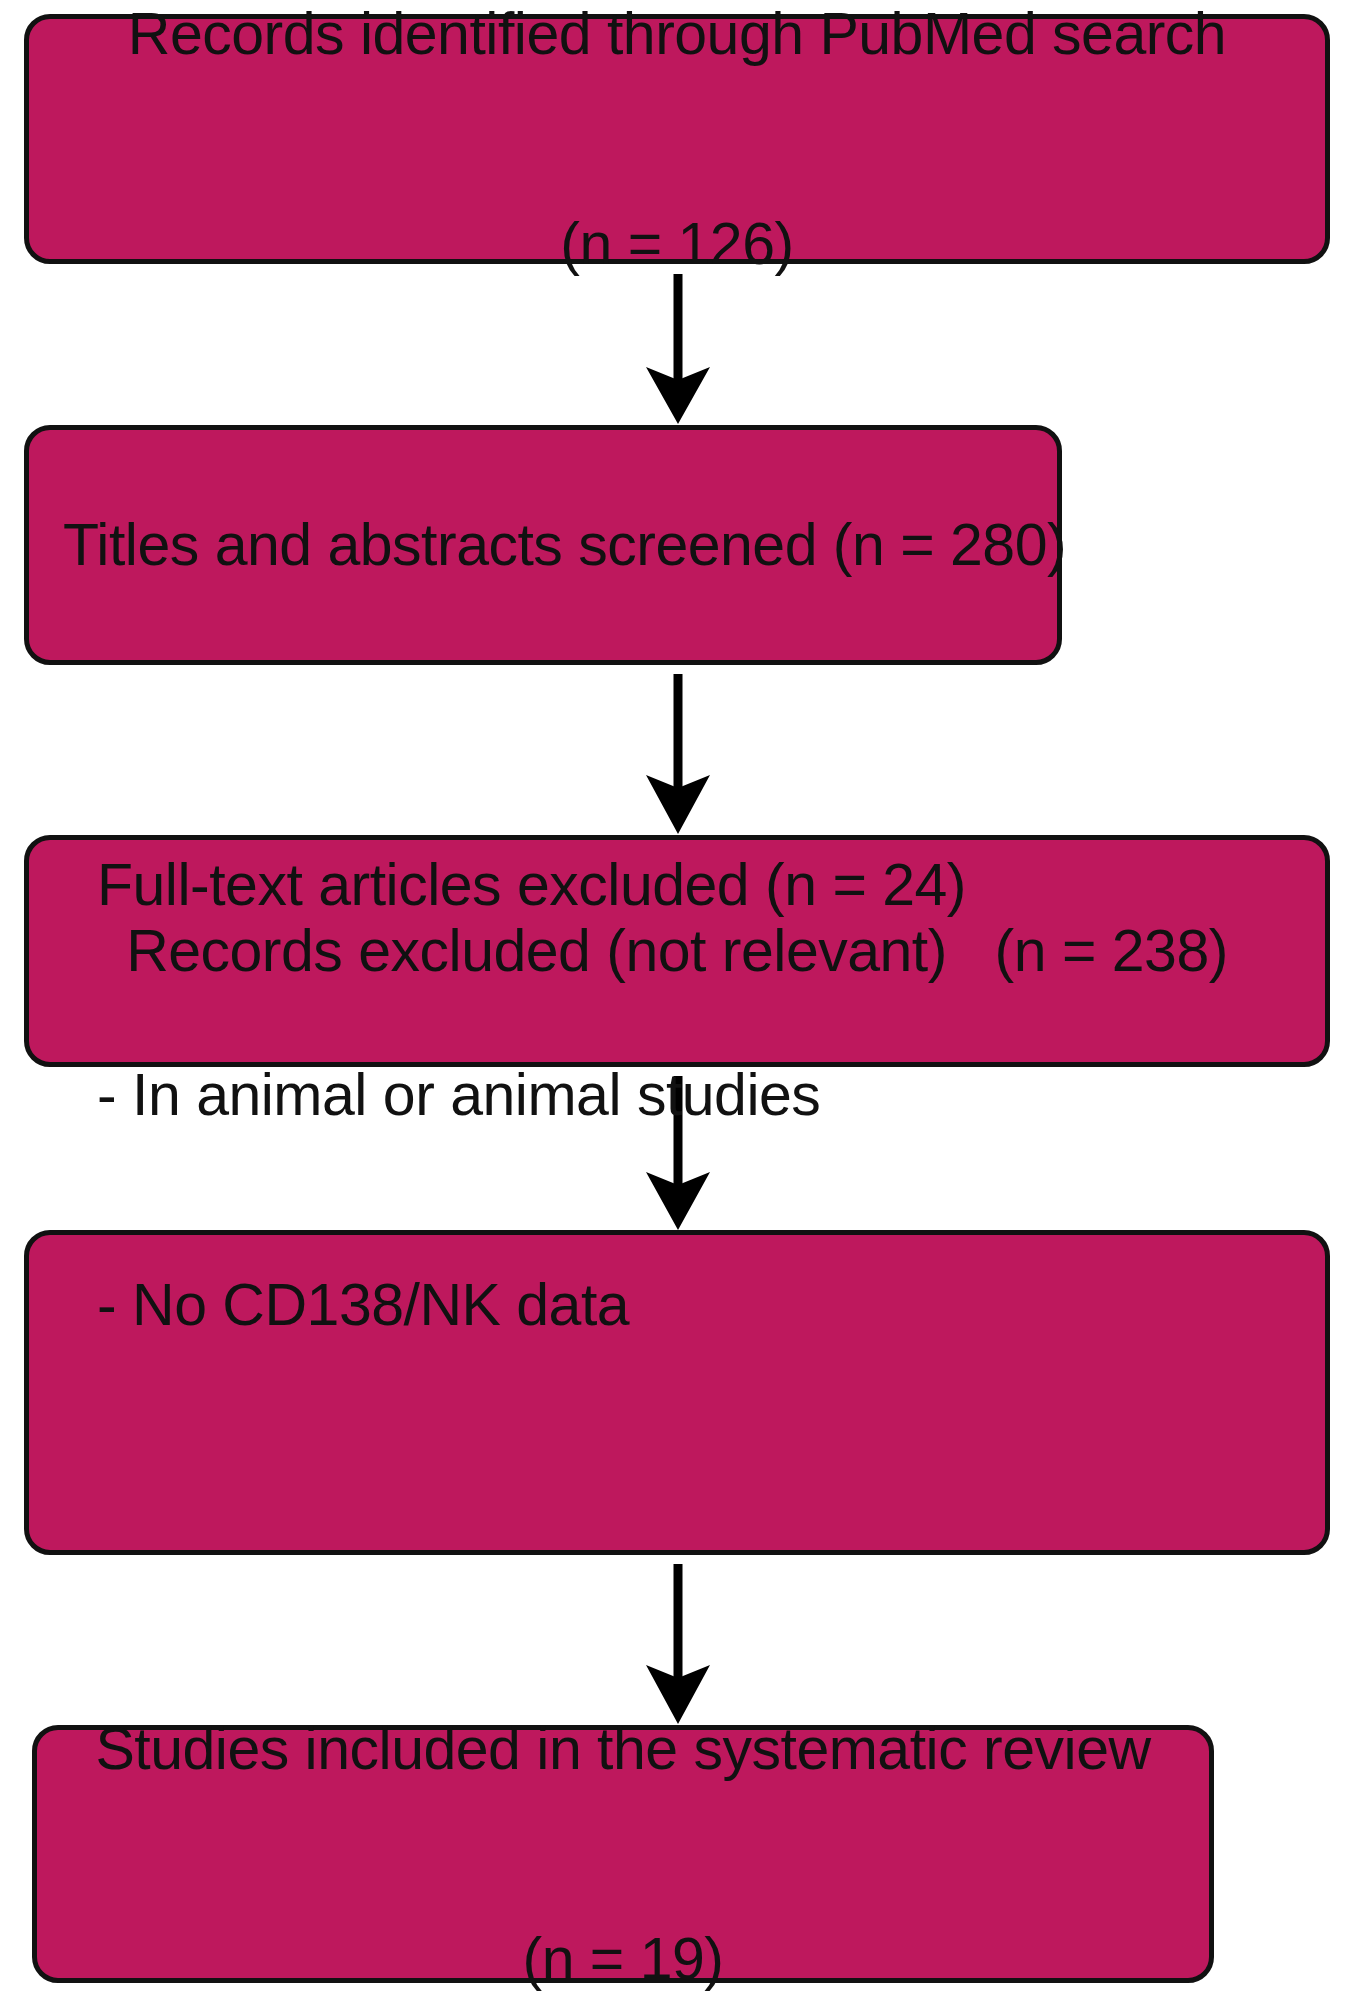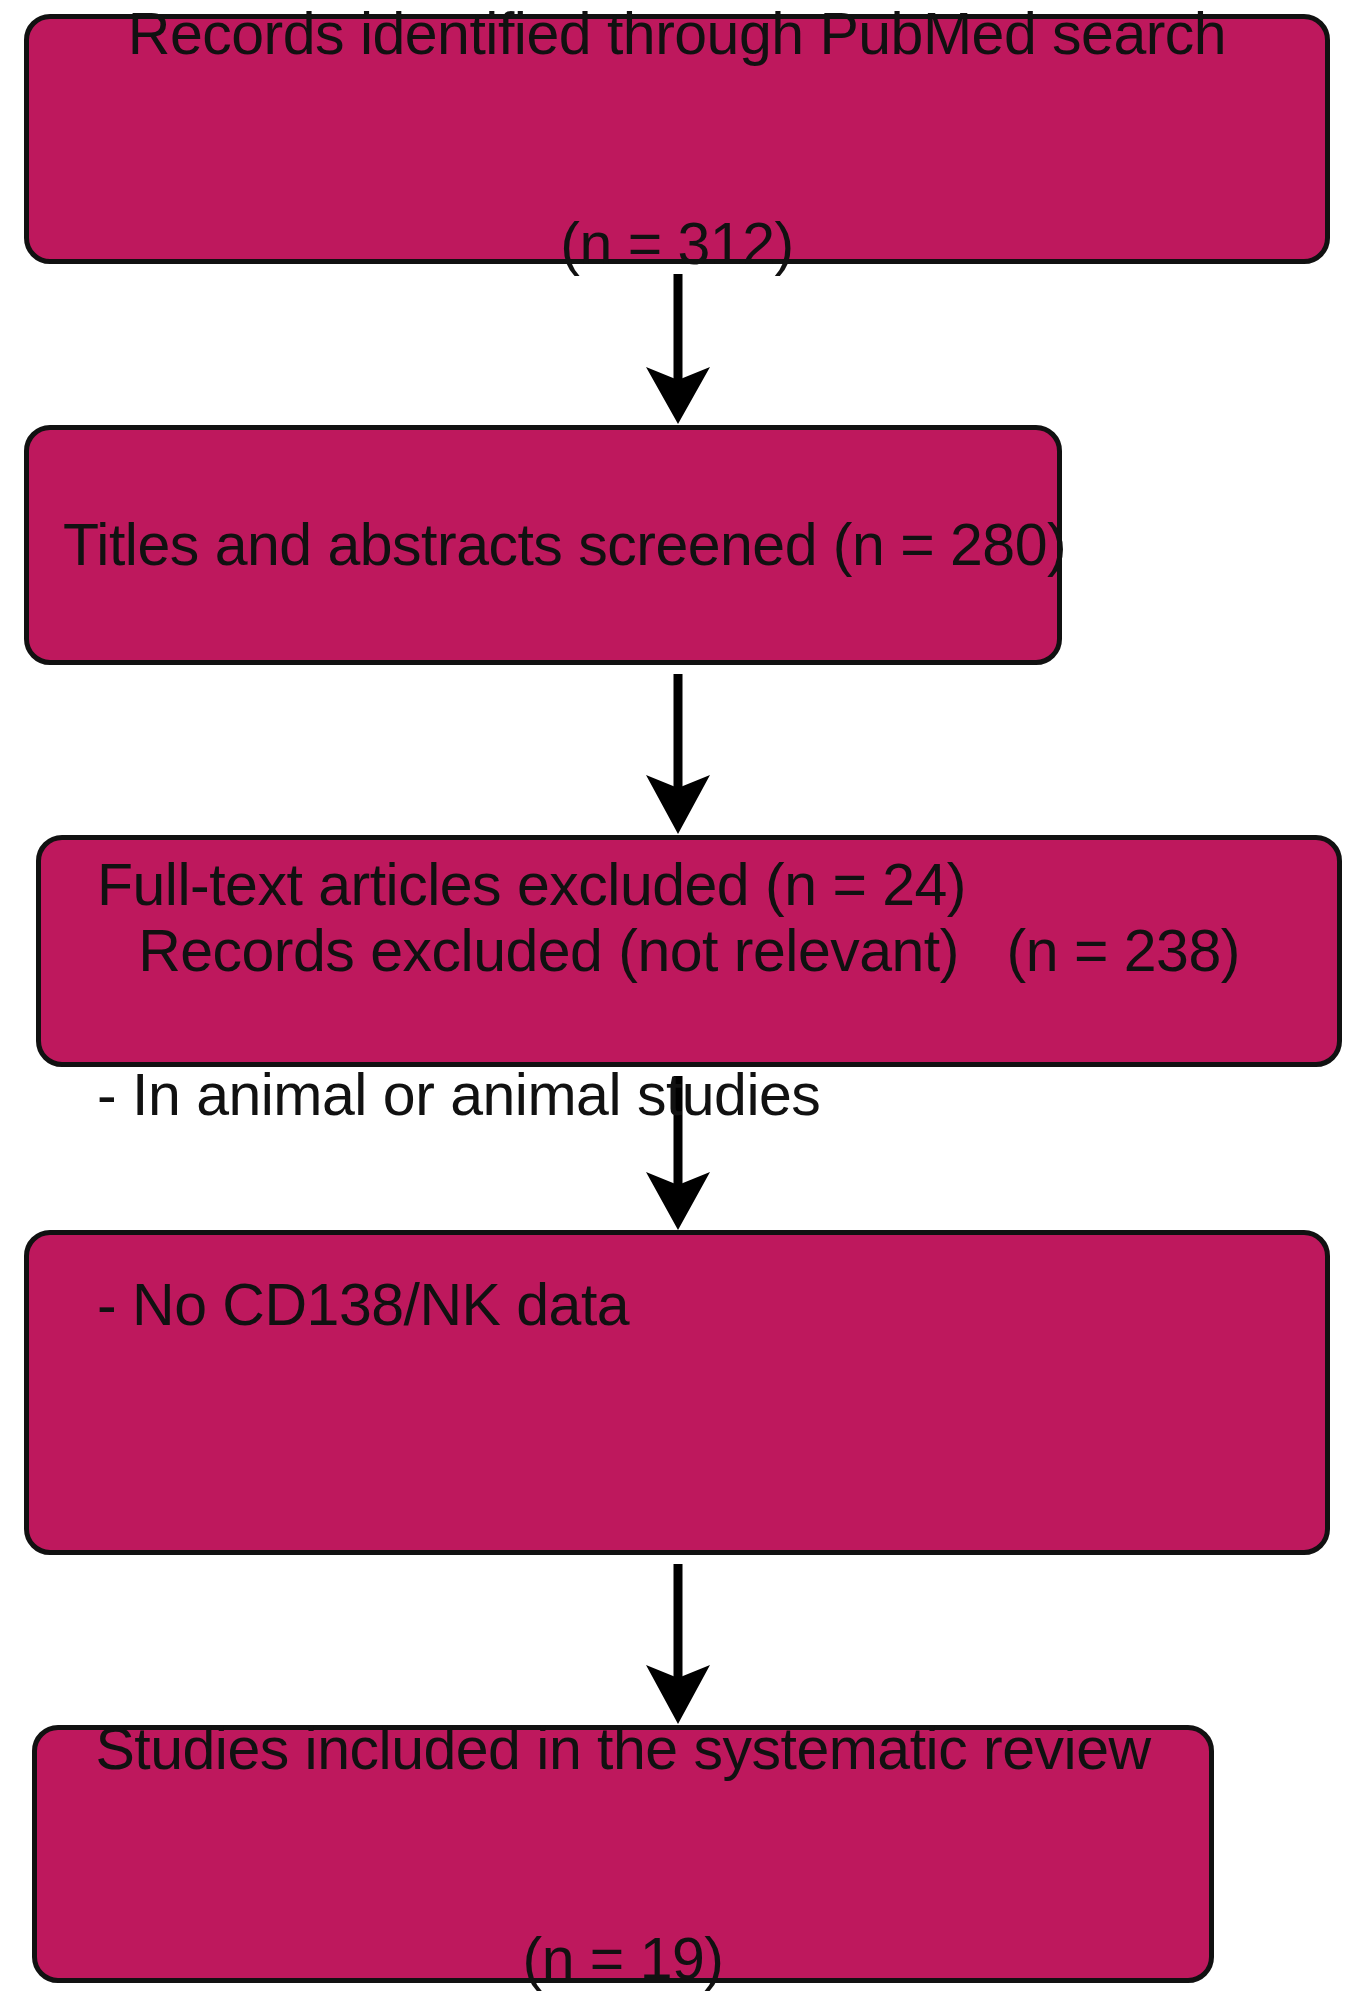"(n = 312)" span.node-line { text: 312 -> 126 }
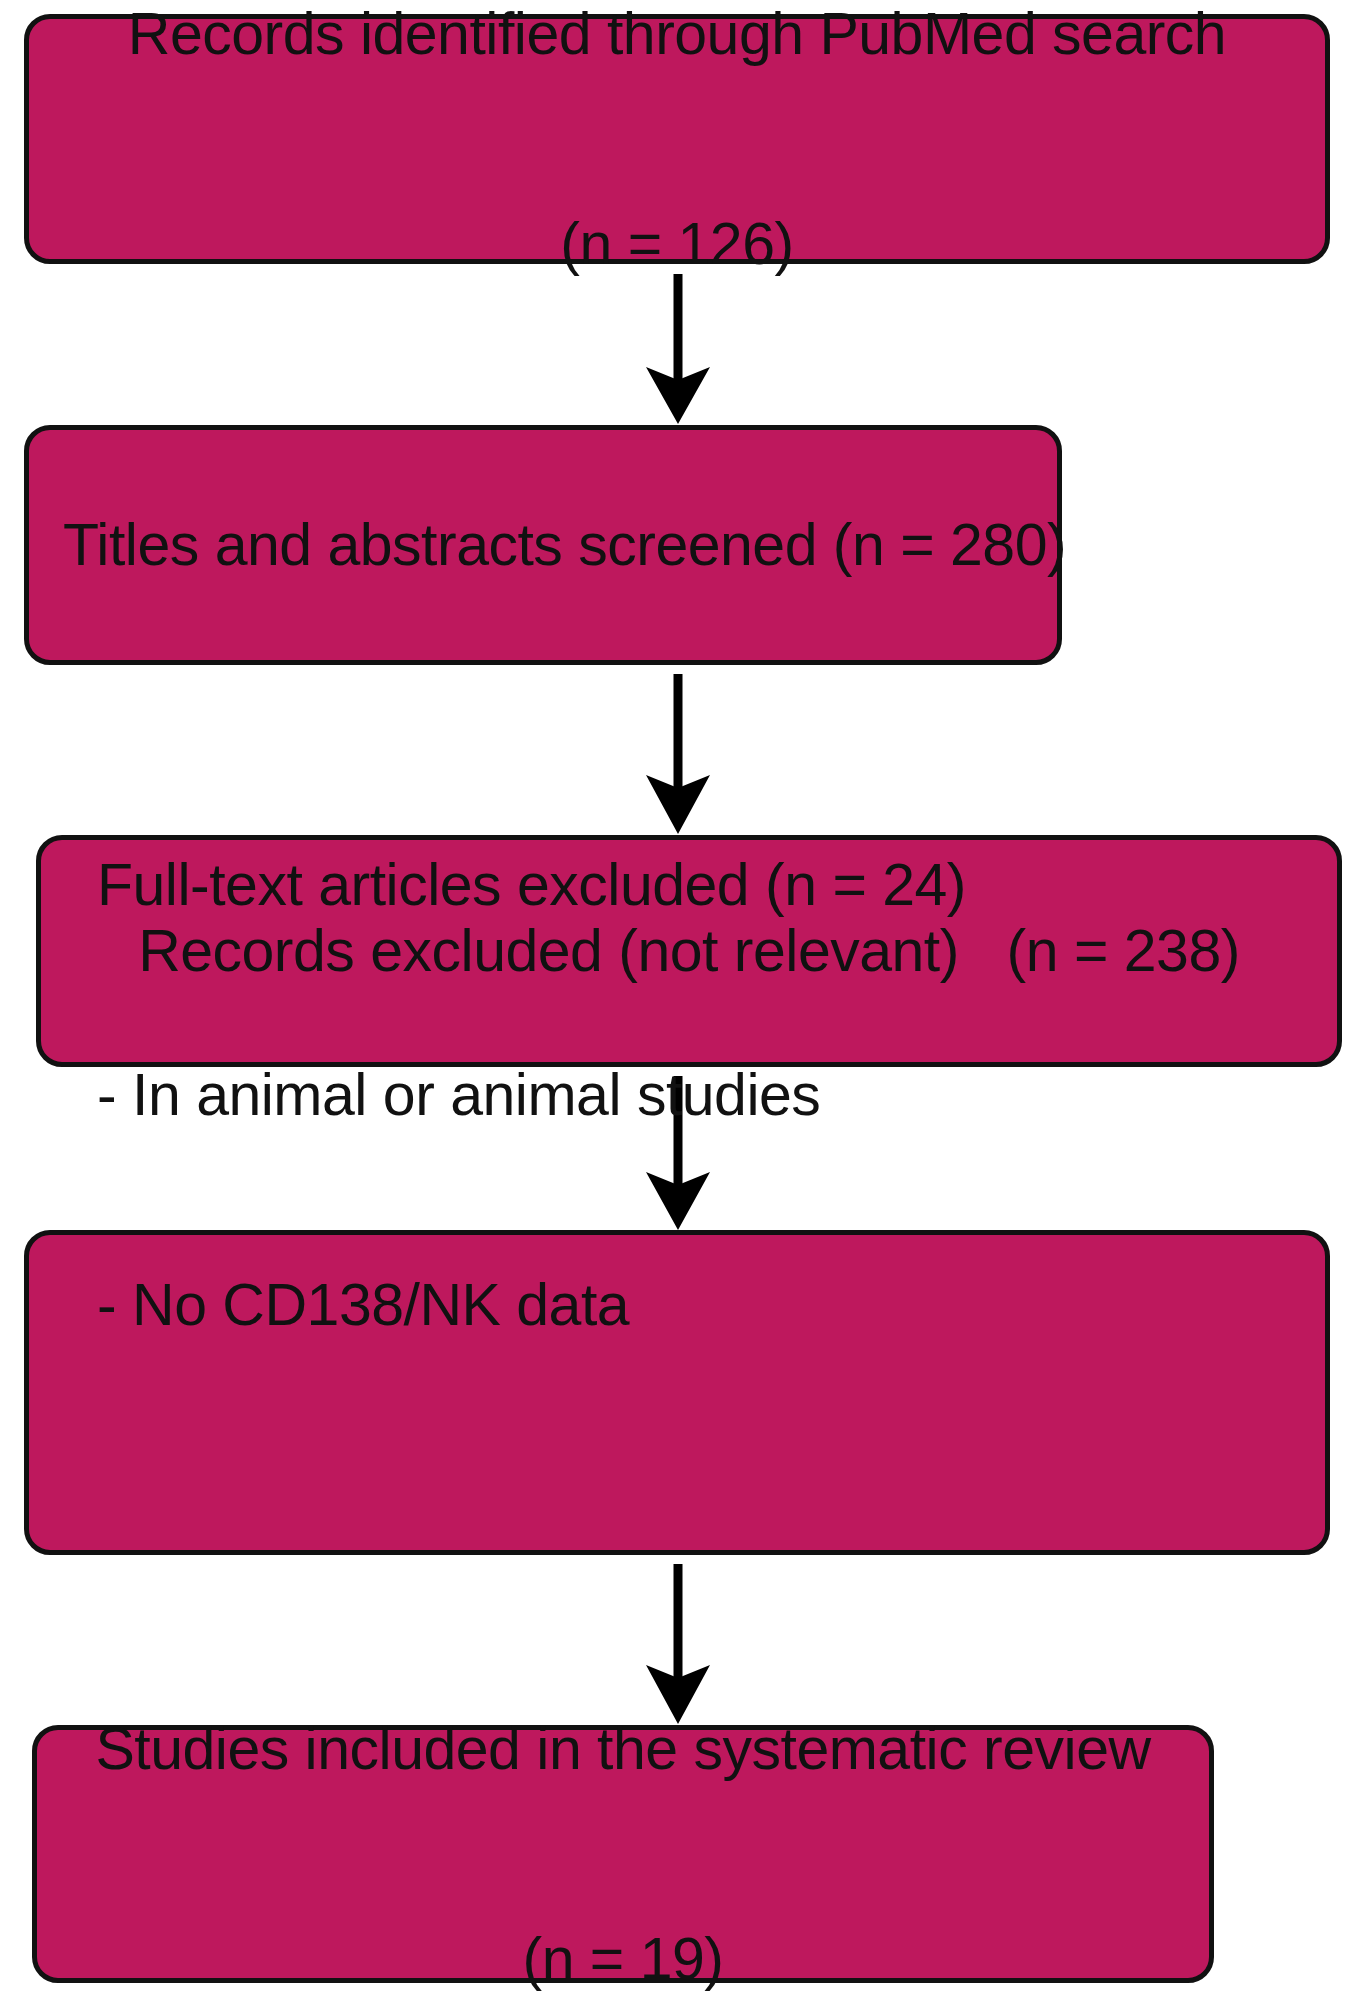"Records excluded (not relevant) (n" #node-3 { margin-left: 12px -> none }
